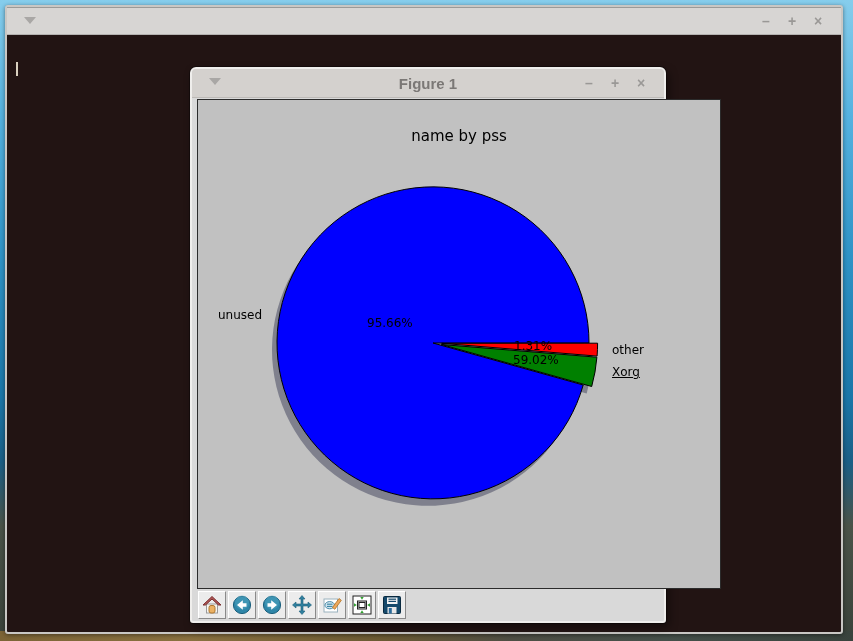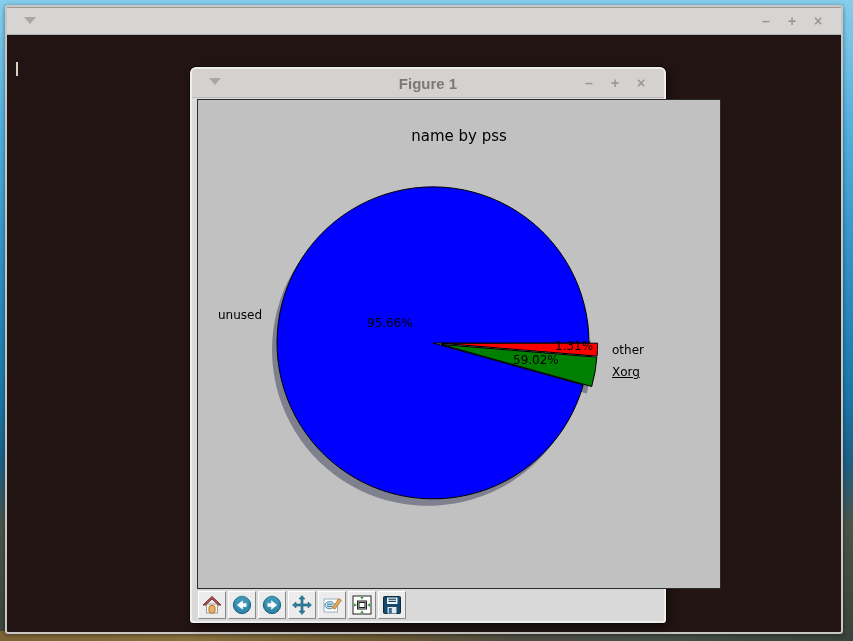"1.31%" .pct-other { margin-left: 41px -> none }
